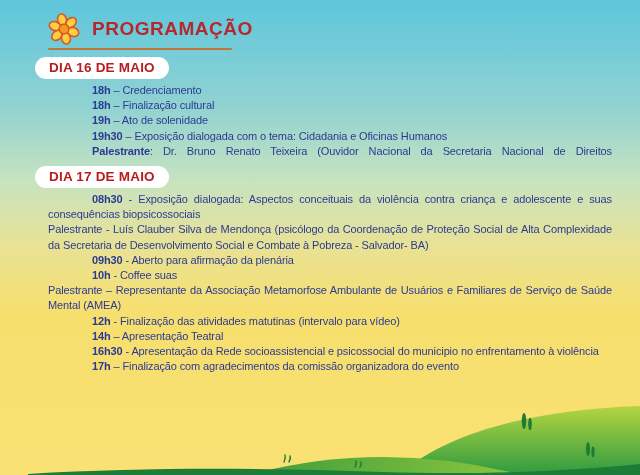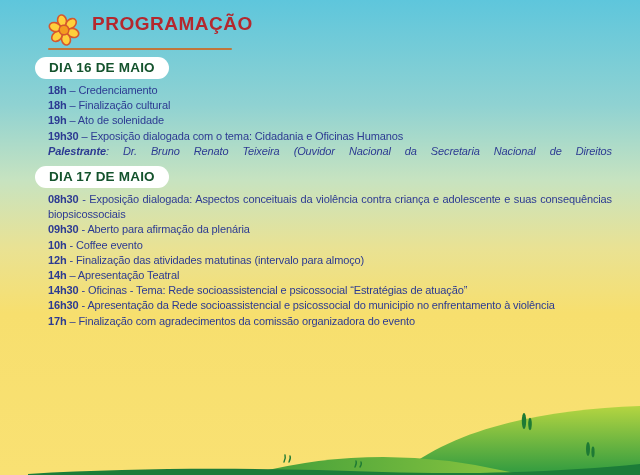"PROGRAMAÇÃO" .header-row { align-items: none -> center }
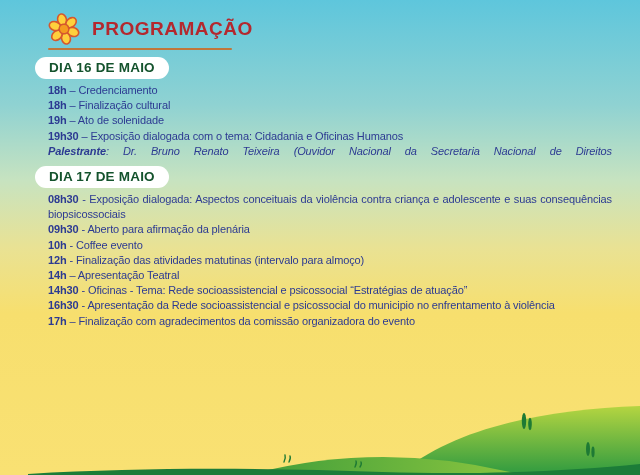"DIA 16 DE MAIO" .day-pill { color: #14532d -> #b91c1c }
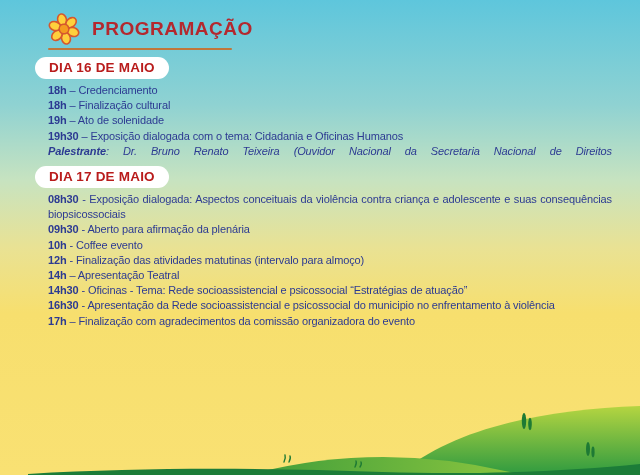"18h" .event .t { margin-left: none -> 44px }
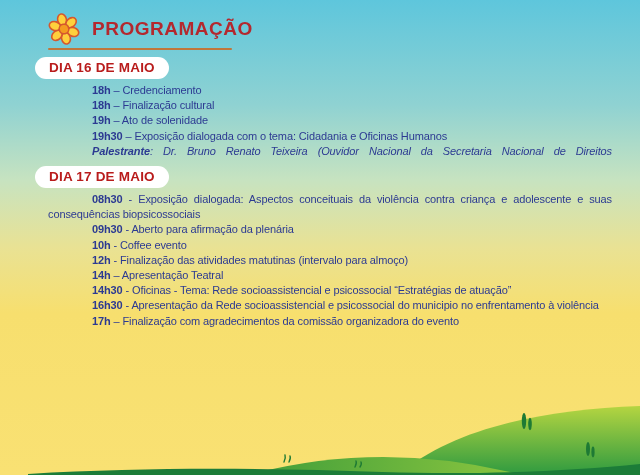"Palestrante: Dr. Bruno Renato Teixeira" .stretch { font-style: italic -> none }
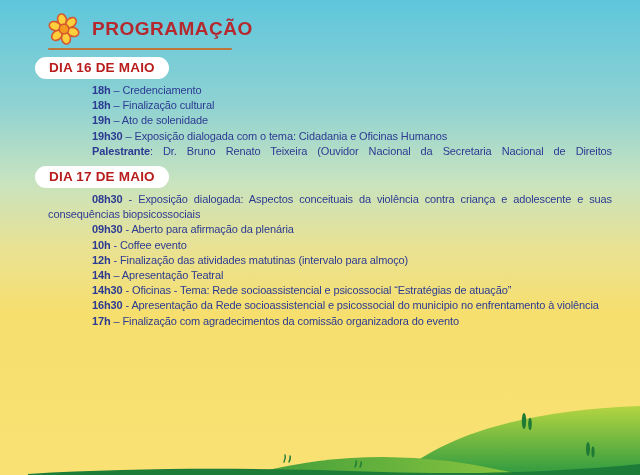"Palestrante - Luís Clauber Silva" p.event { html: none -> <p><span>Palestrante</span><span> - Luís Clauber Silva de Mendonça (psicólogo da Coordenação de Proteção Social de Alta Complexidade da Secretaria de Desenvolvimento Social e Combate à Pobreza - Salvador- BA)</span></p> }
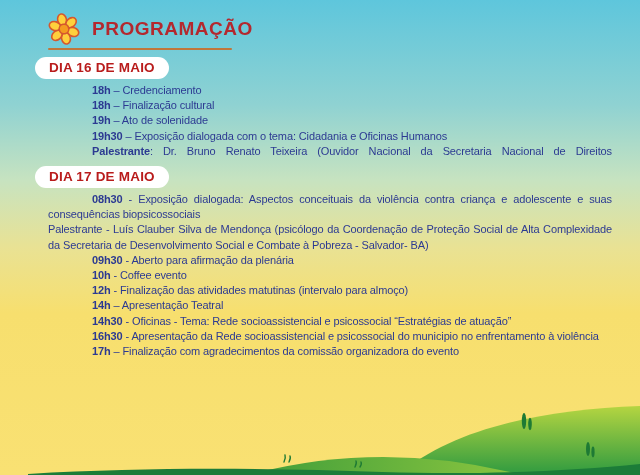"- Coffee evento" span { text: evento -> suas }
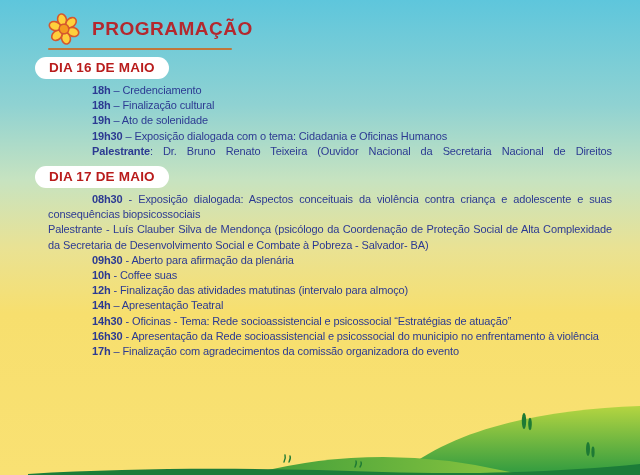"Palestrante – Representante da" p.event { html: none -> <p><span>Palestrante</span><span> – Representante da Associação Metamorfose Ambulante de Usuários e Familiares de Serviço de Saúde Mental (AMEA)</span></p> }
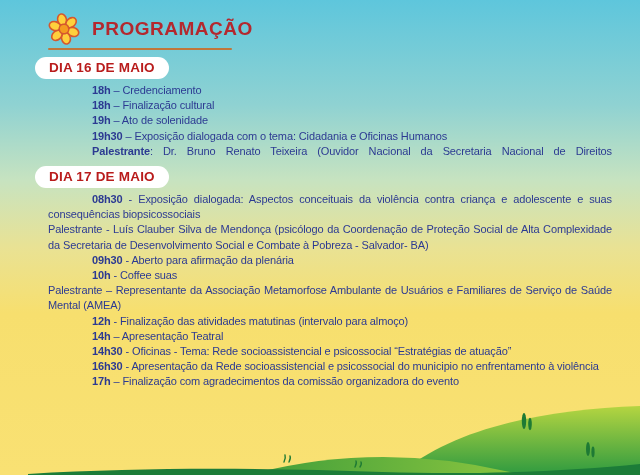"- Finalização das atividades matutinas" span { text: almoço -> vídeo }
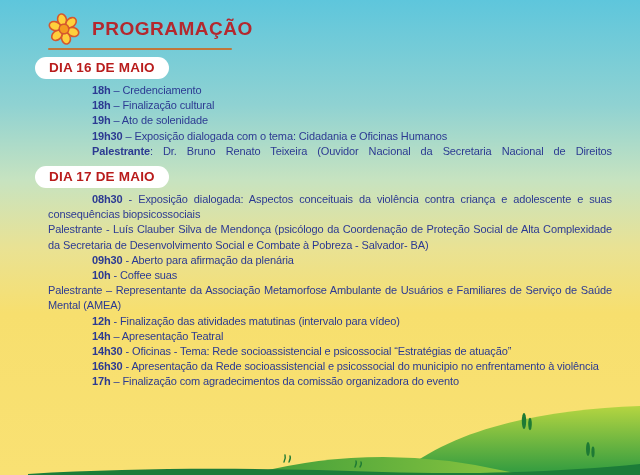"14h30 - Oficinas - Tema:" p.event { html: <p><span>14h30</span><span> - Oficinas - Tema: Rede socioassistencial e psicossocial “Estratégias de atuação”</span></p> -> none }
